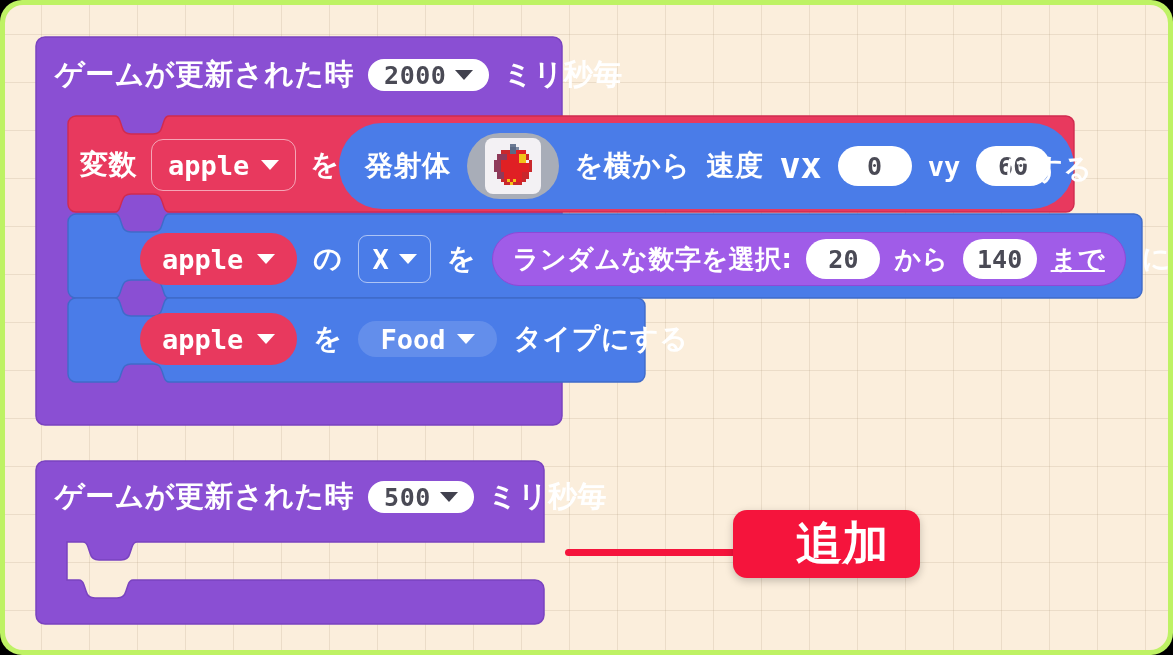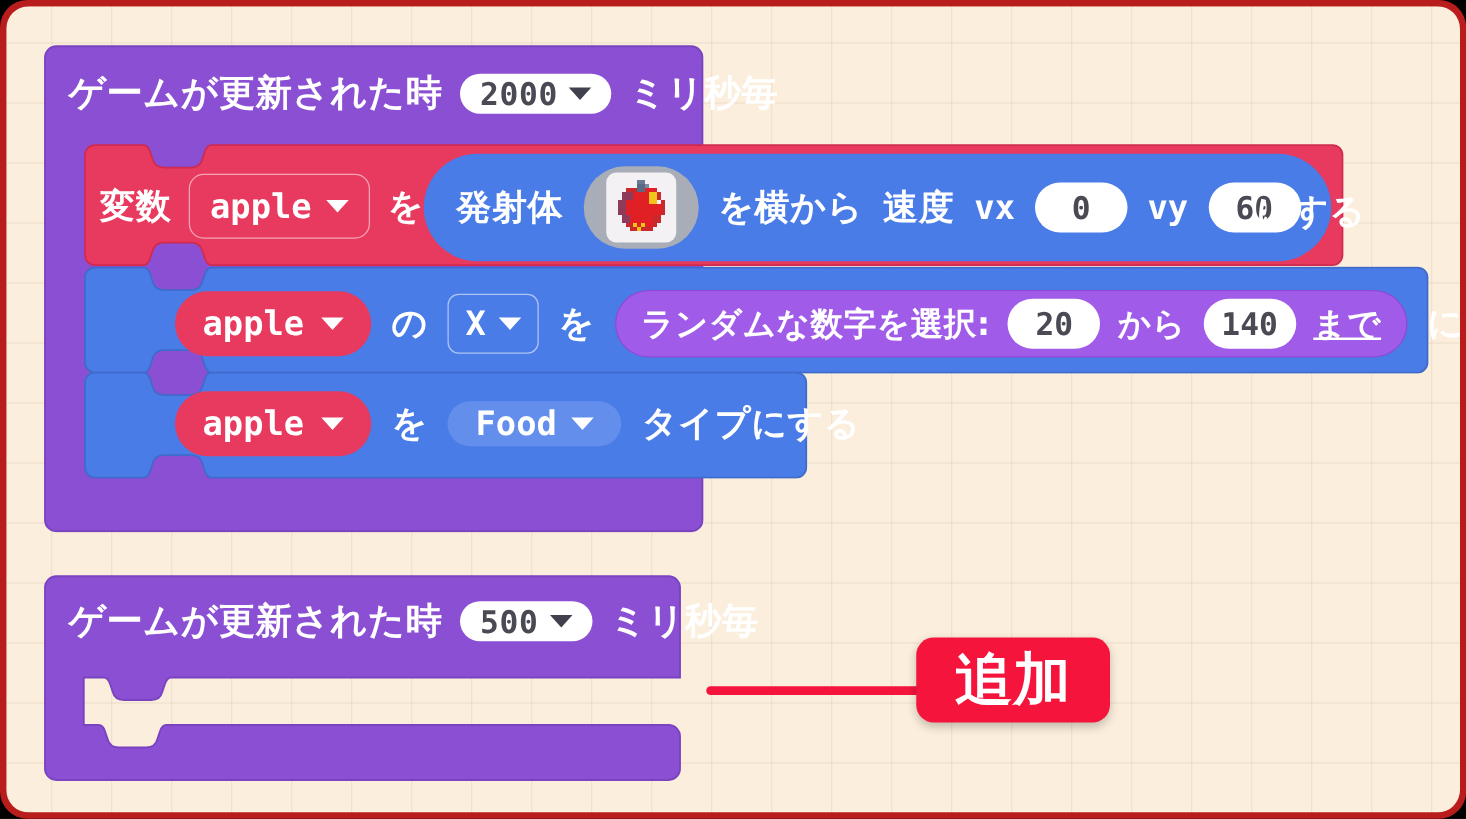"ゲームが更新された時" #frame { background: #b91c1c -> #bef264 }
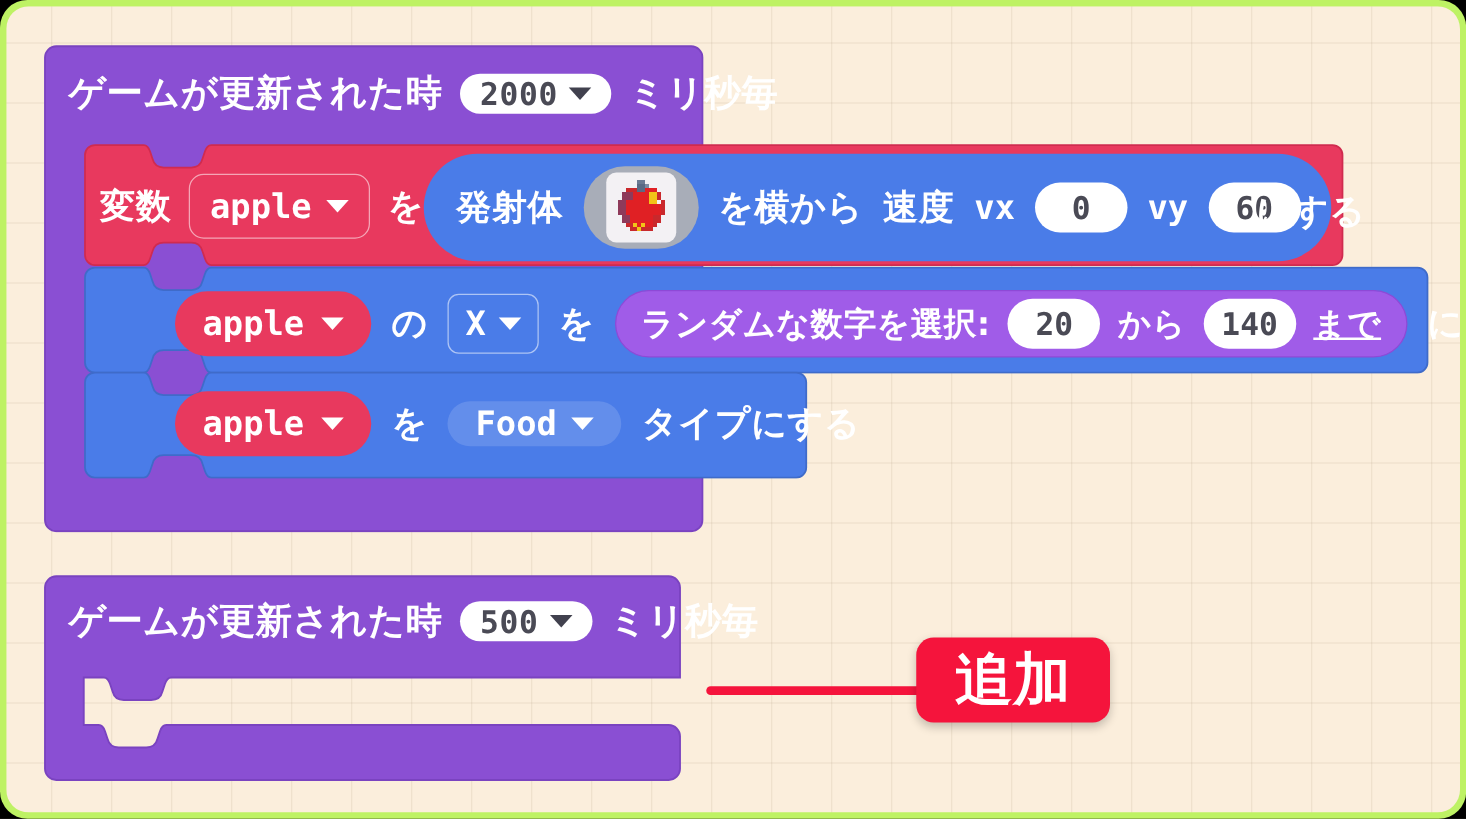"vx" span.mono { font-size: 27px -> 35px }
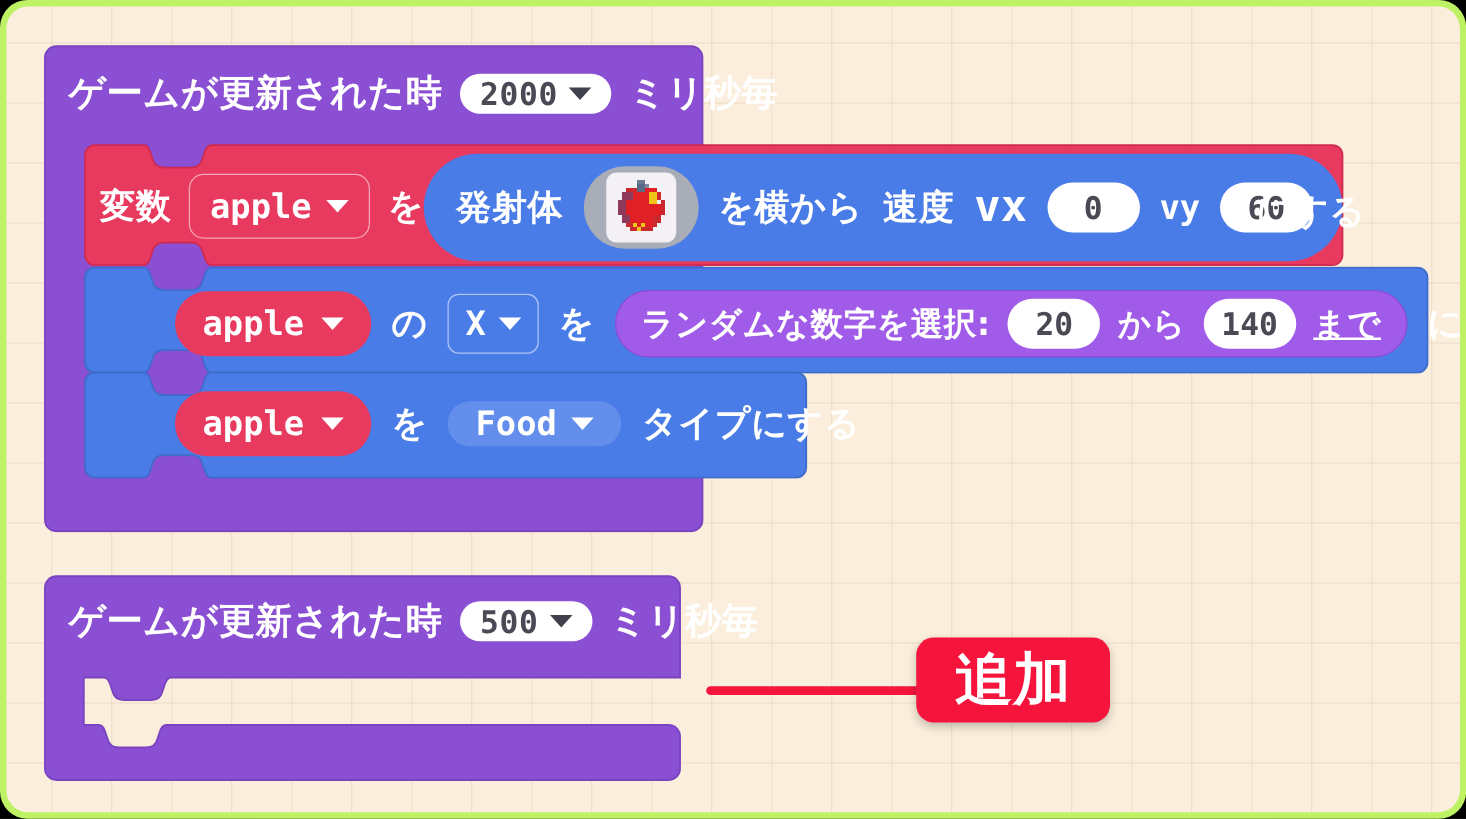"追加" div { padding-left: none -> 32px }
